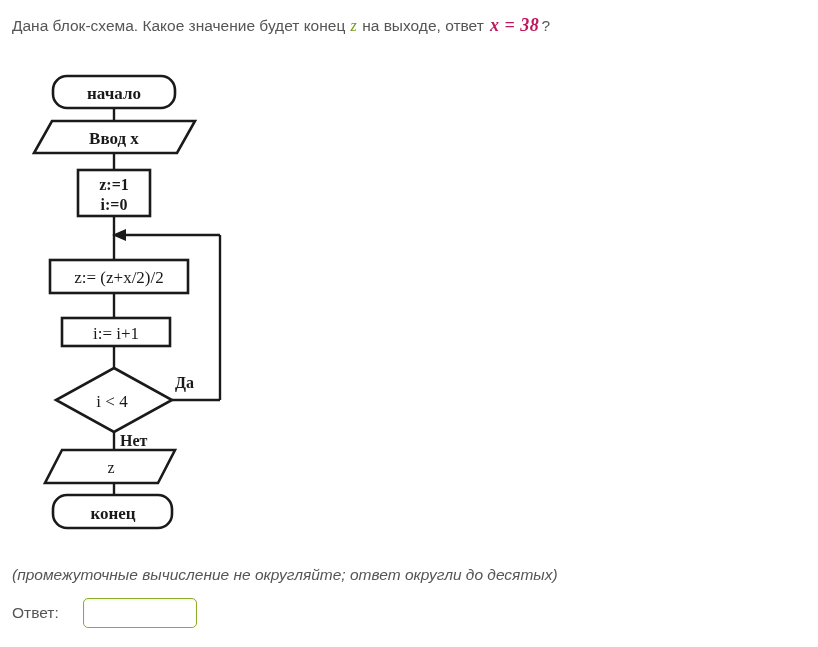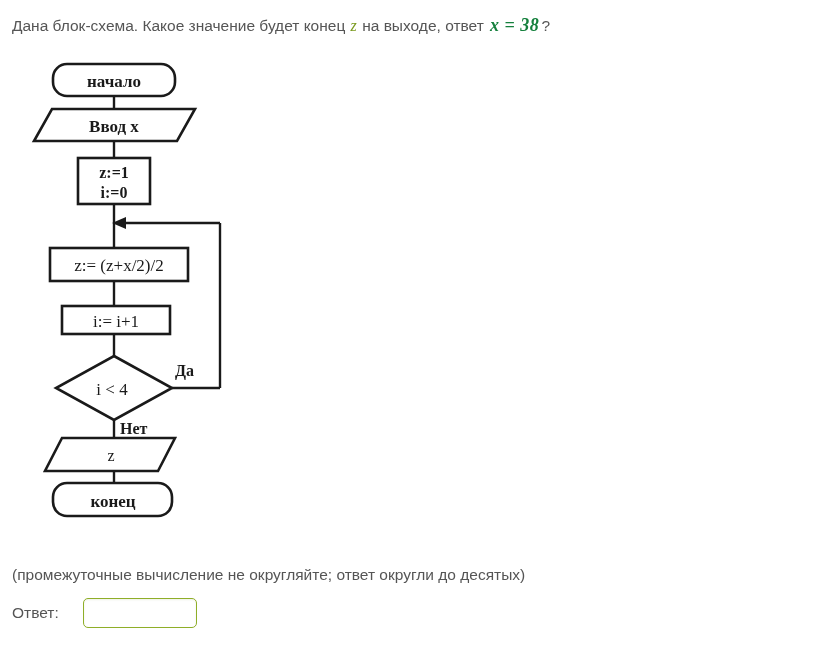"x = 38" .matheq { color: #15803d -> #be185d }
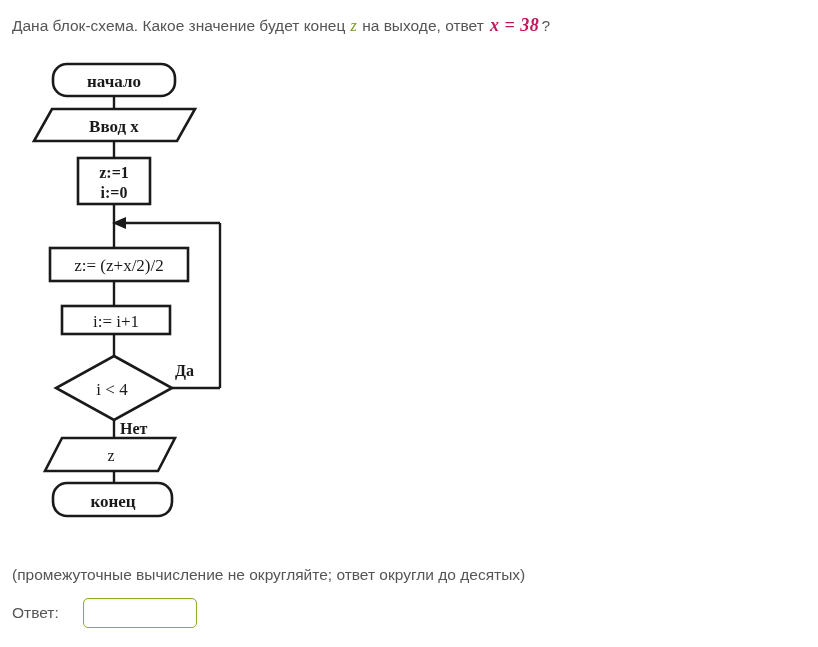"начало" .flow-wrap { top: 48px -> 60px }
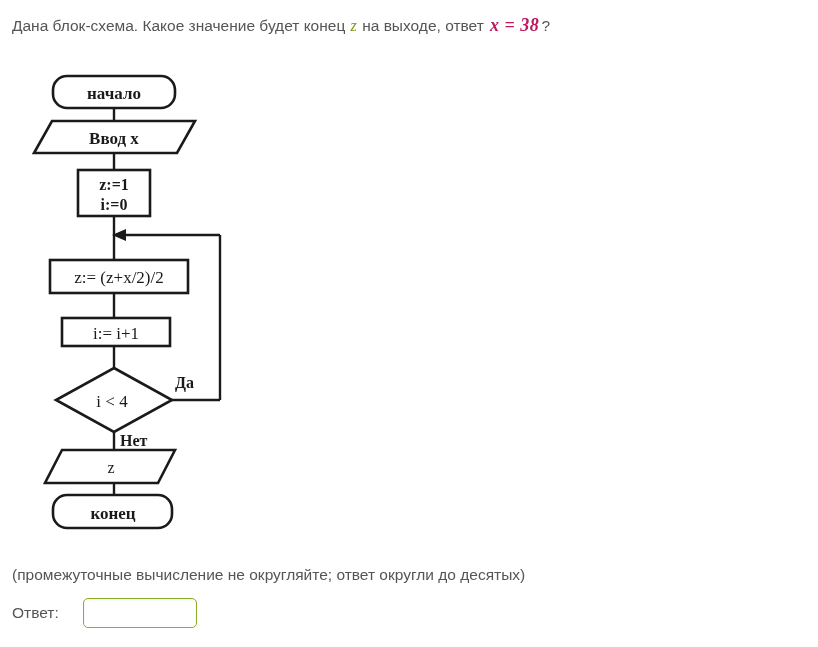"(промежуточные вычисление не округляйте;" .note { font-style: none -> italic }
